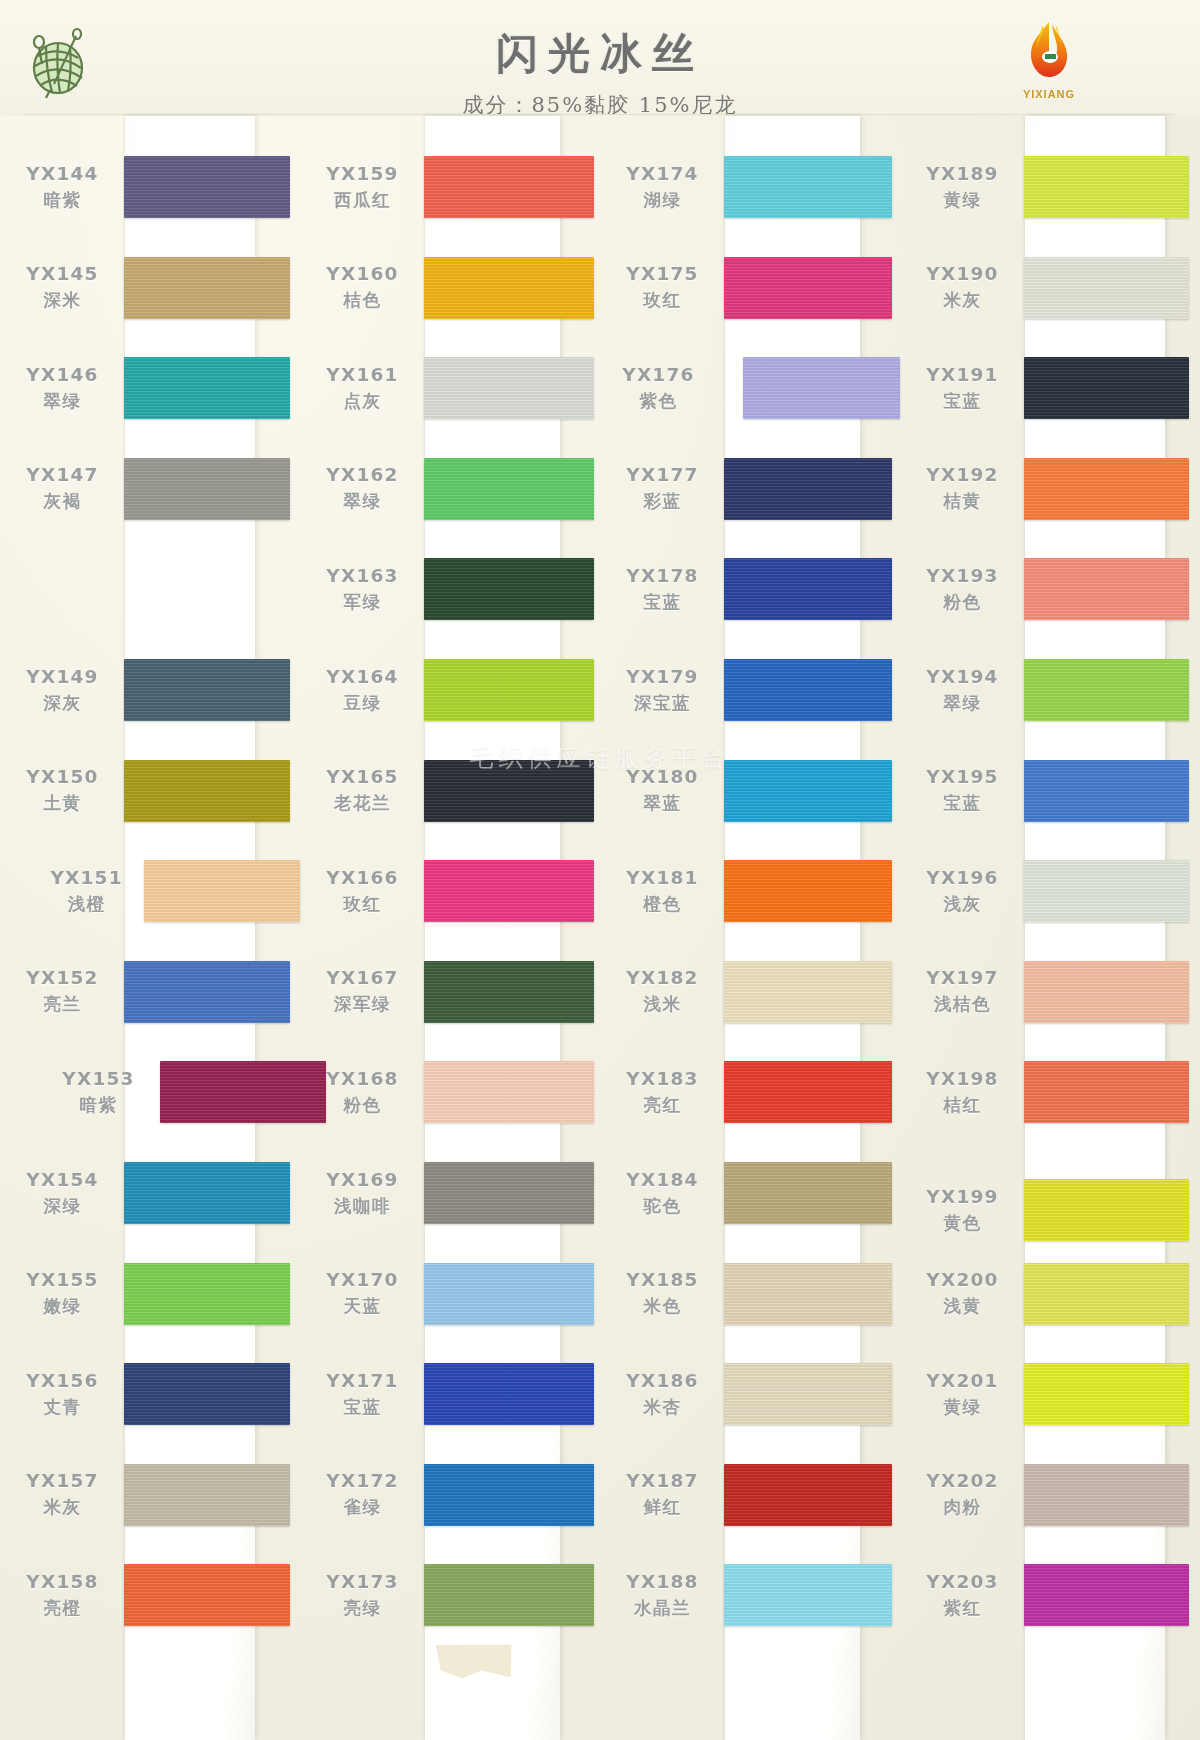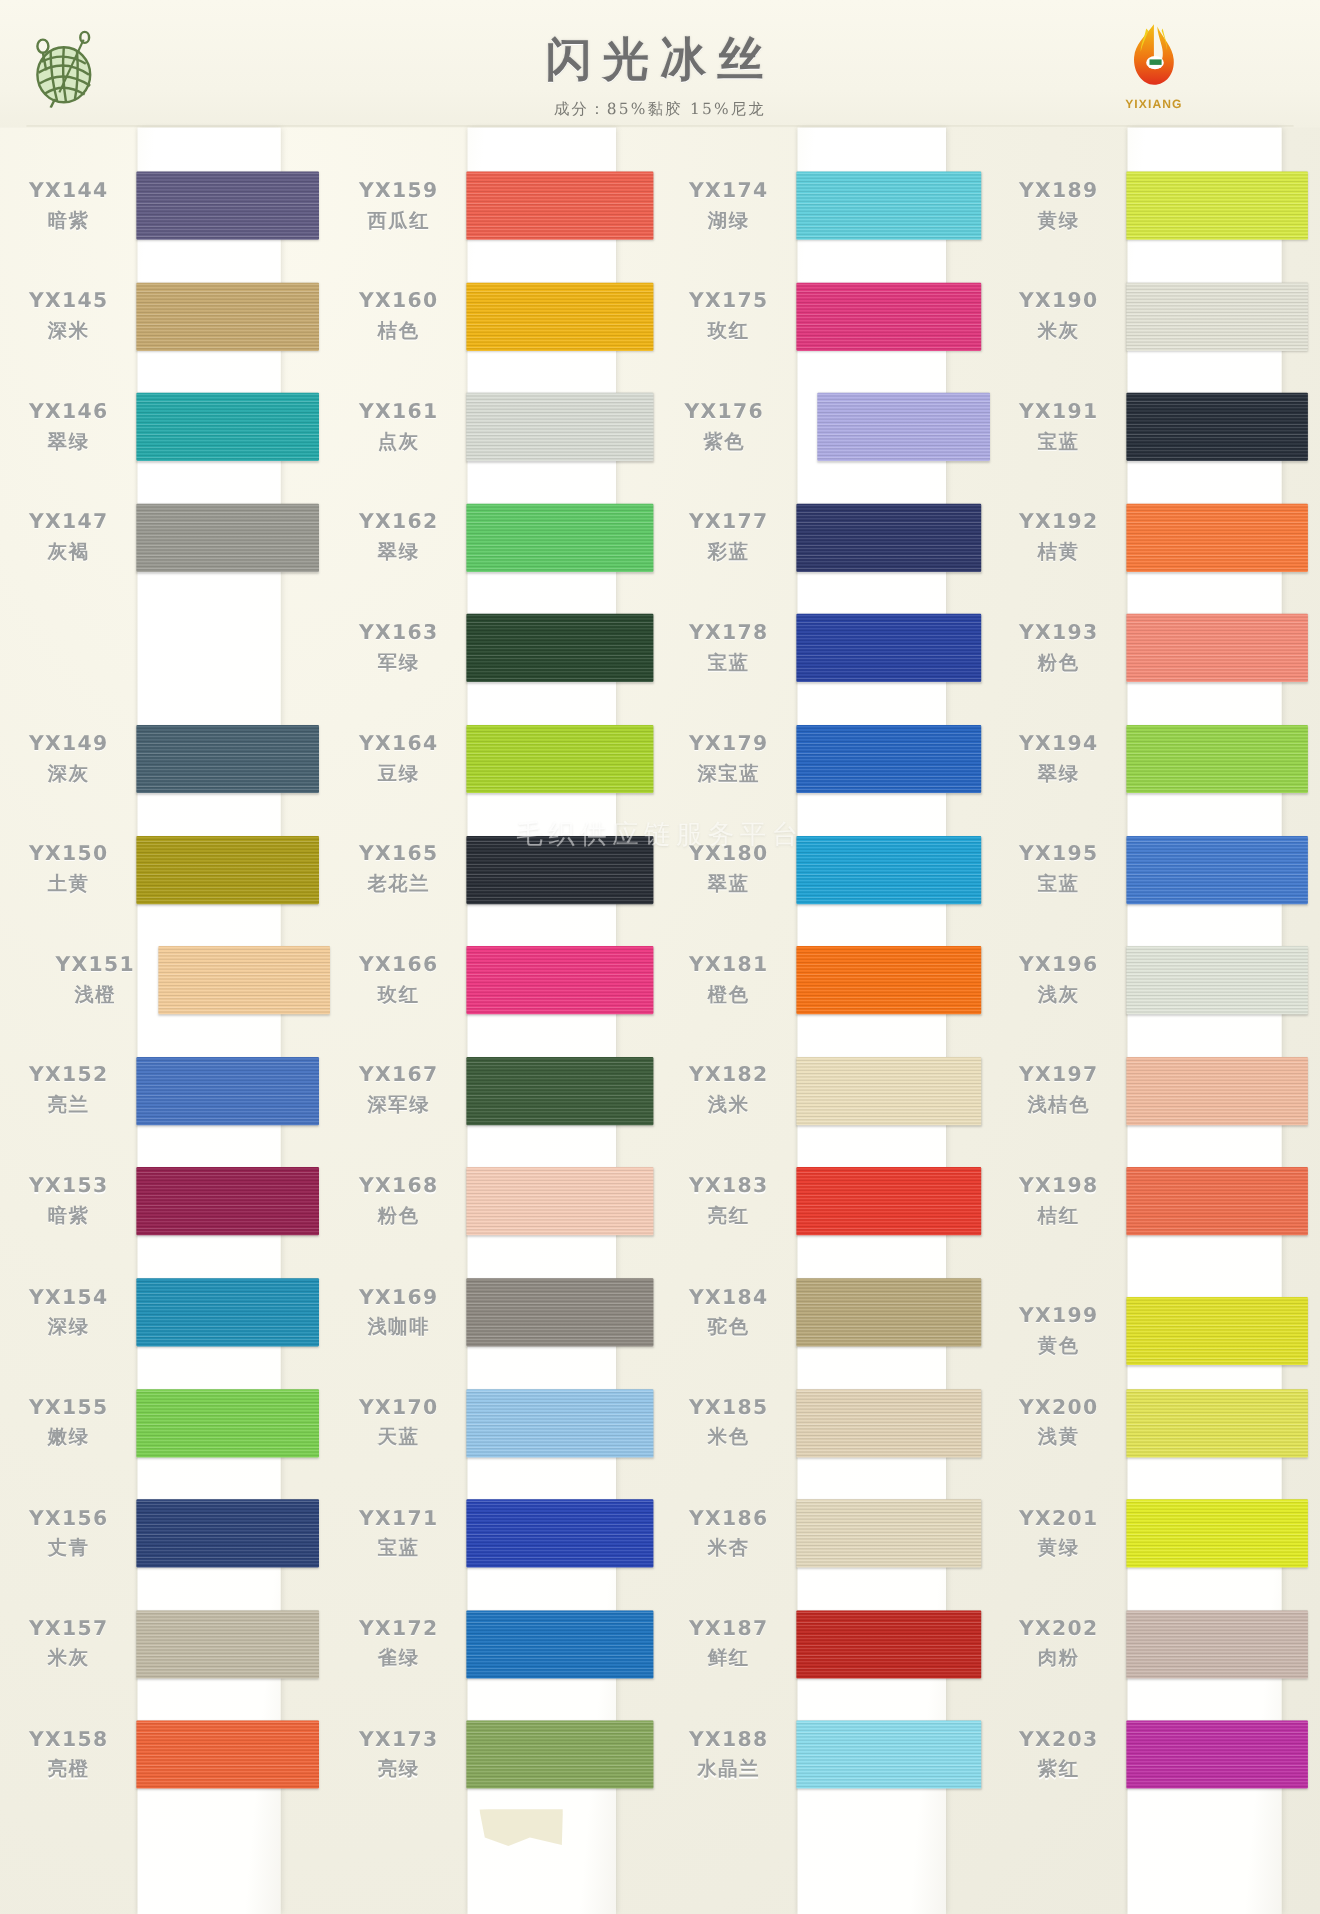"成分：85%黏胶 15%尼龙" #sub-title { font-size: 14px -> 21px }
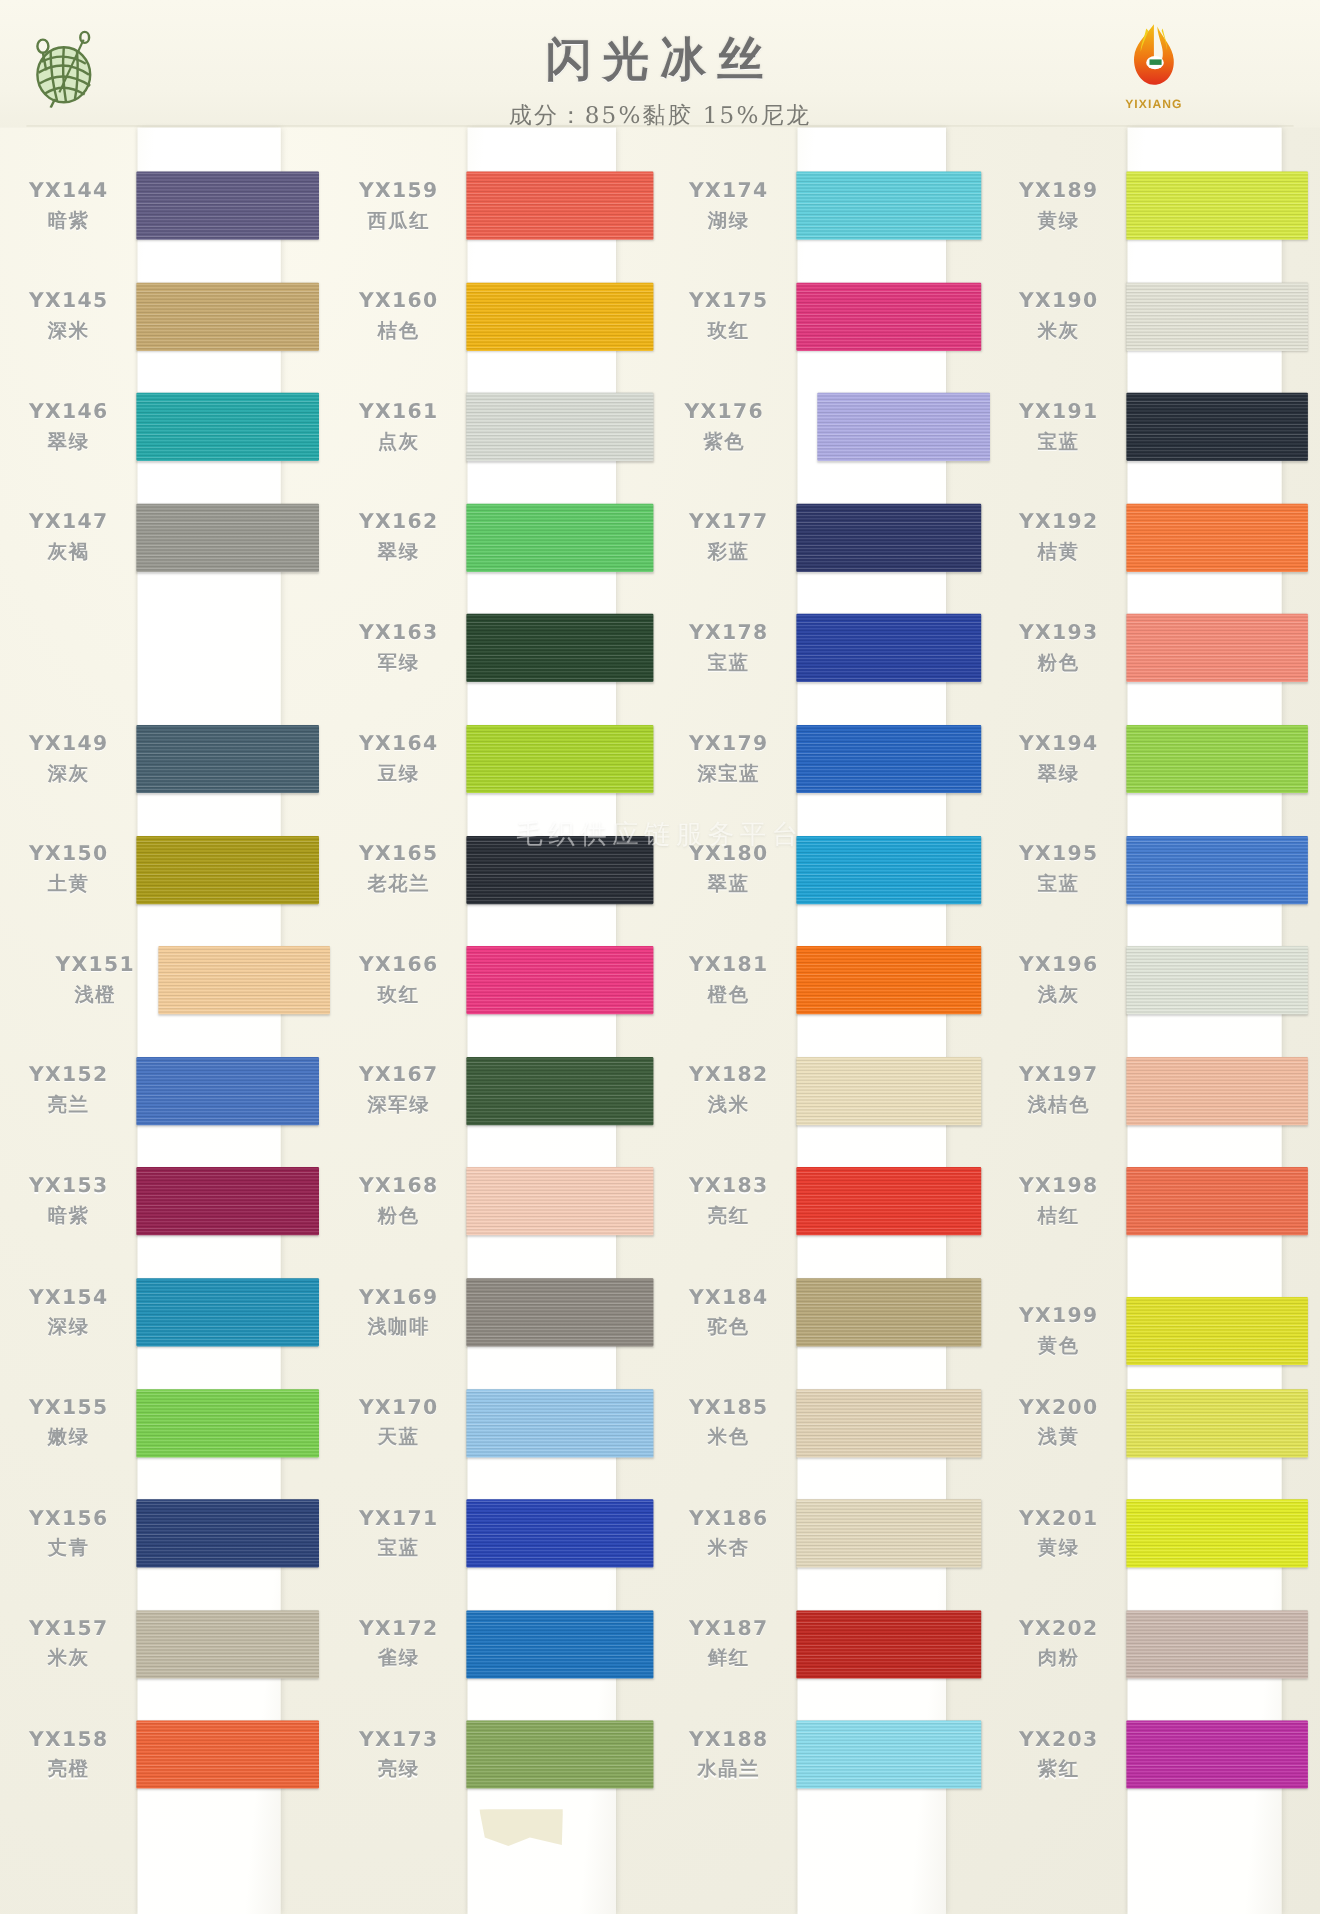"YX153" div.swatch-row { margin-left: none -> 36px }
